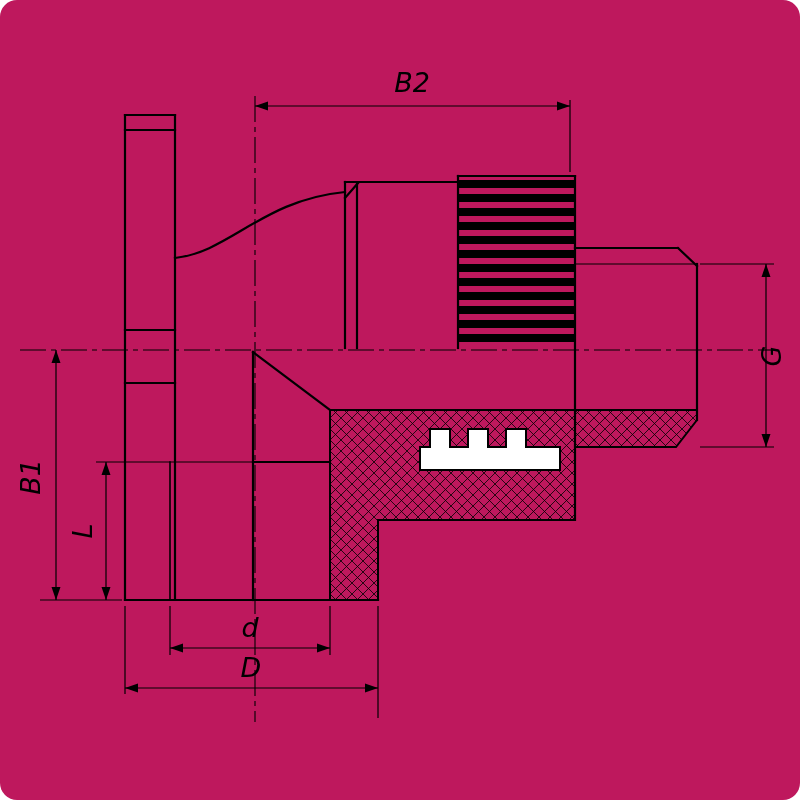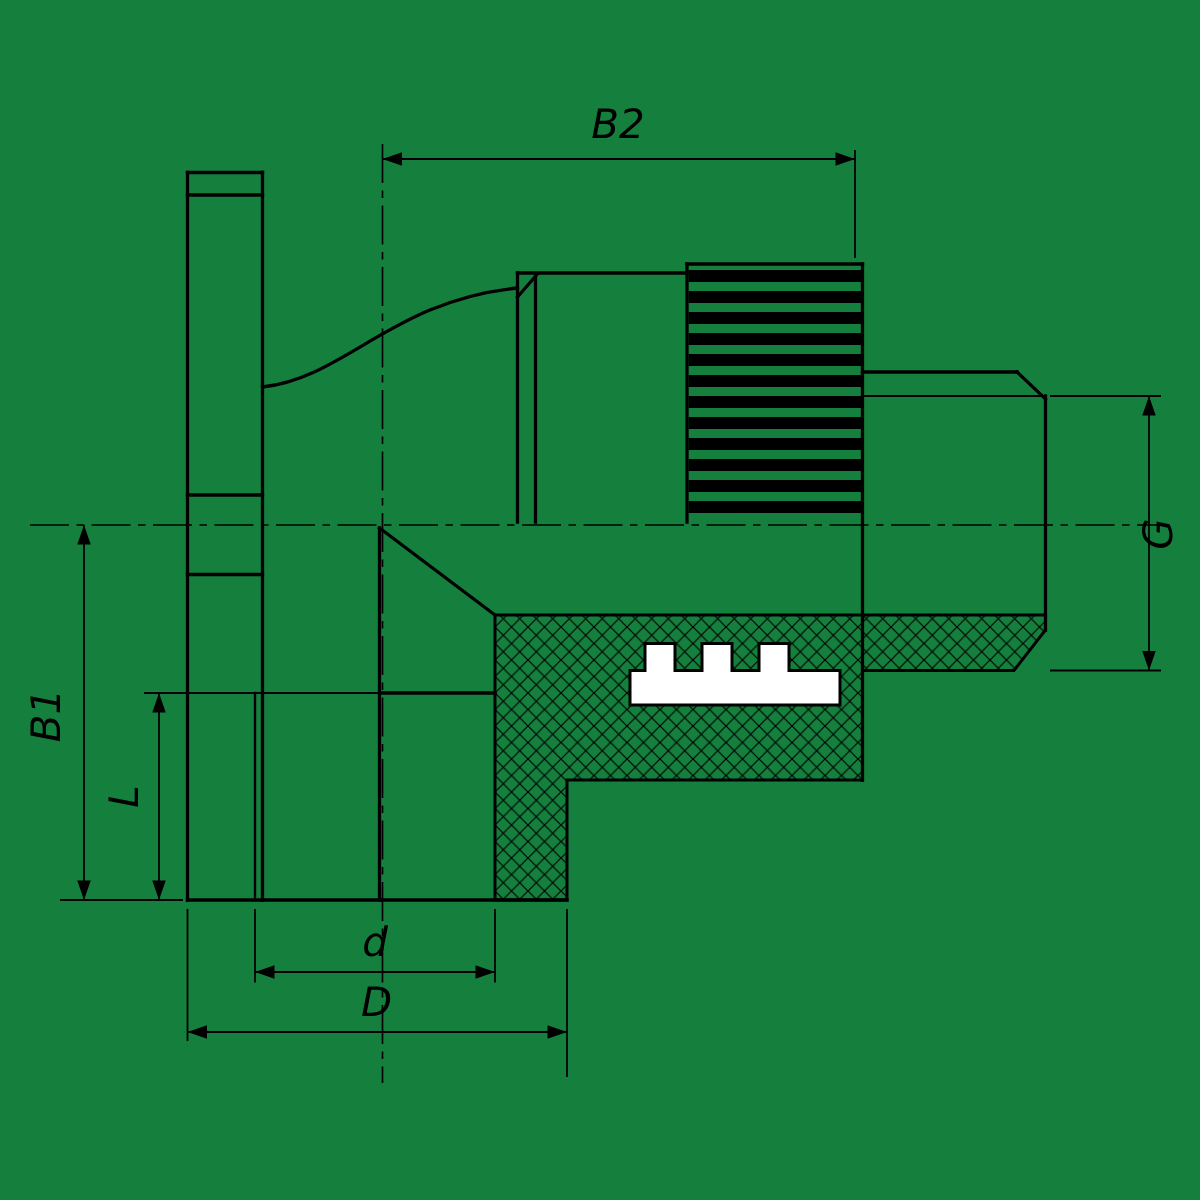"B2" #drawing-canvas { background: #15803d -> #be185d; border-radius: none -> 17px }
